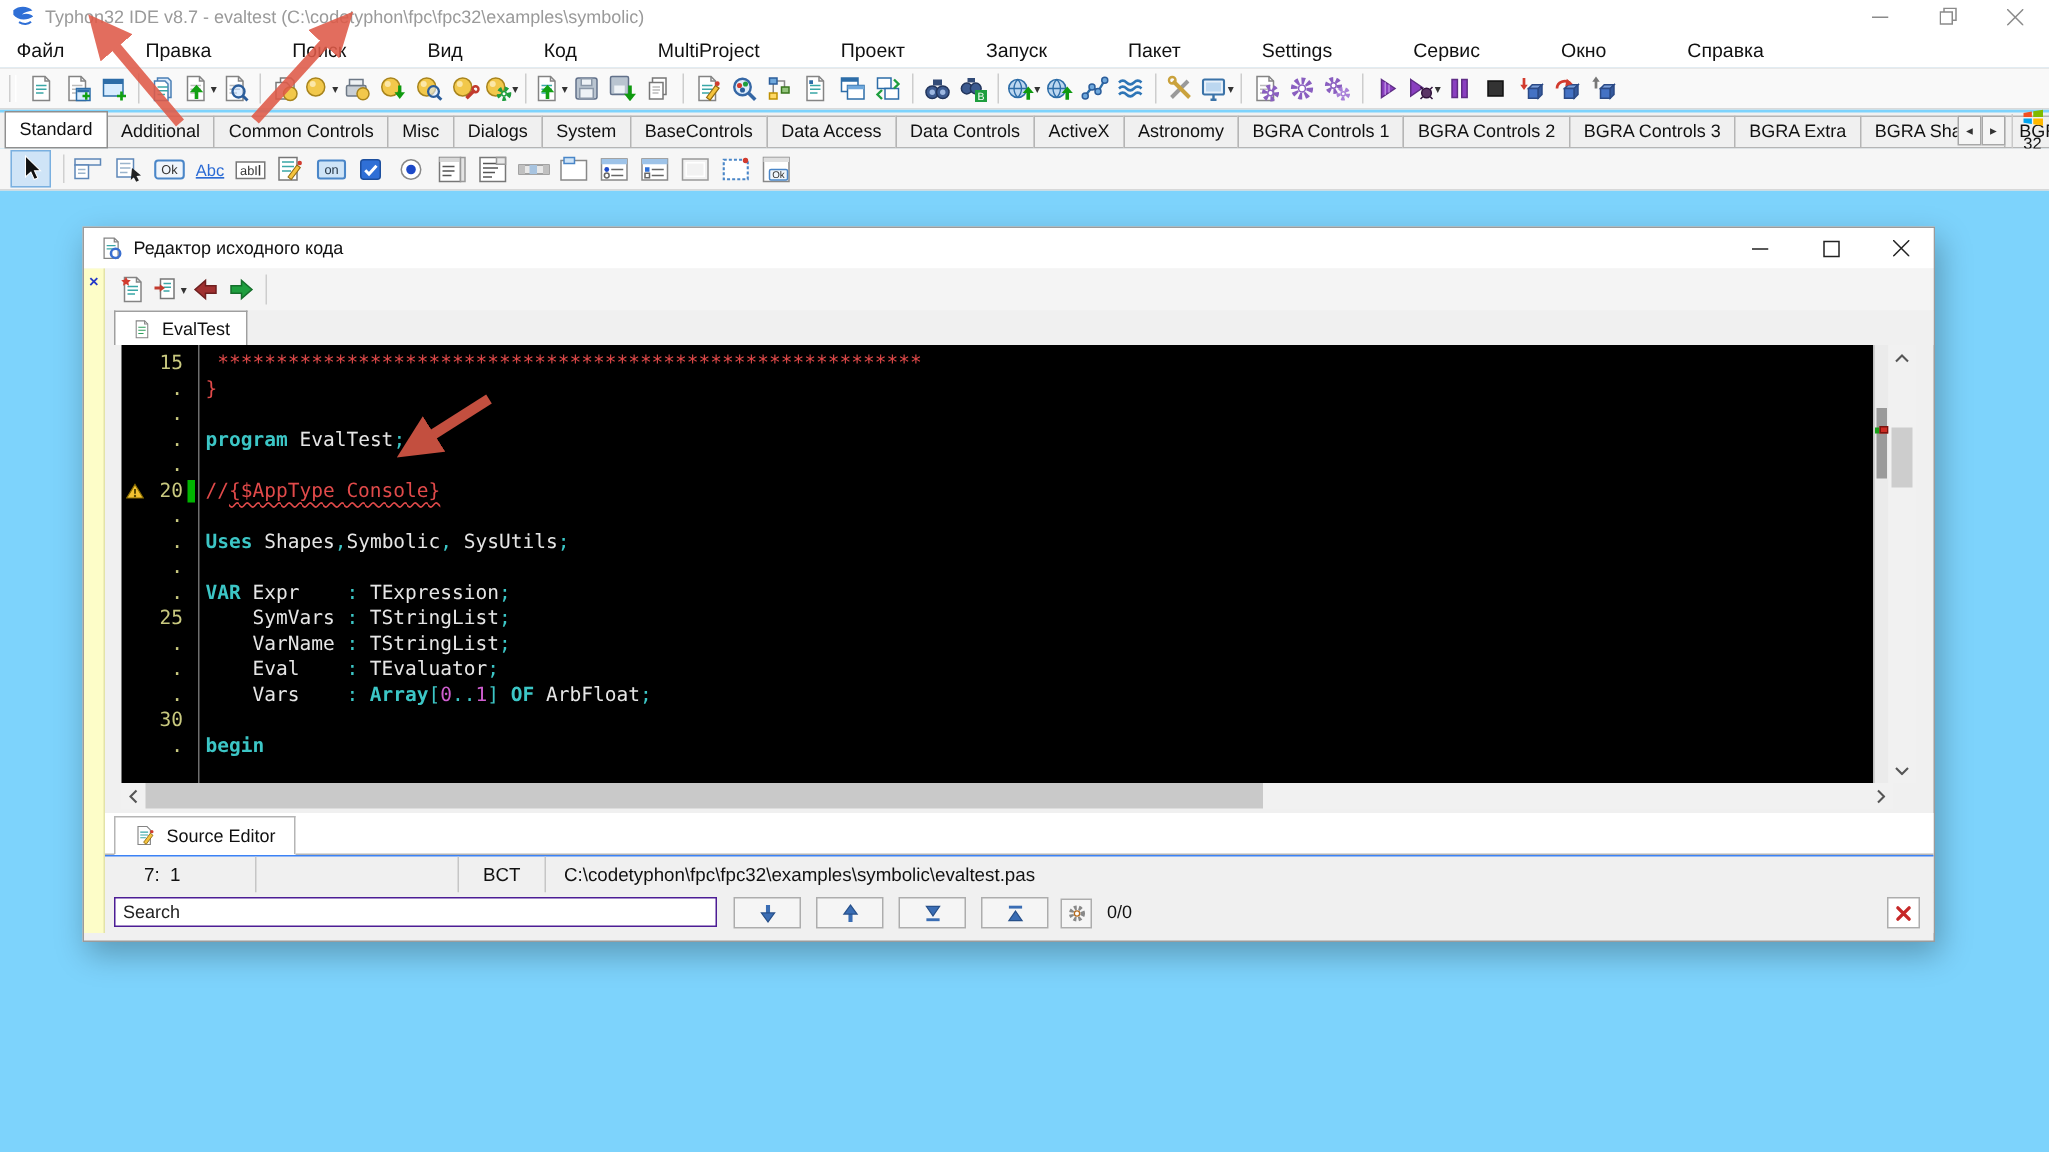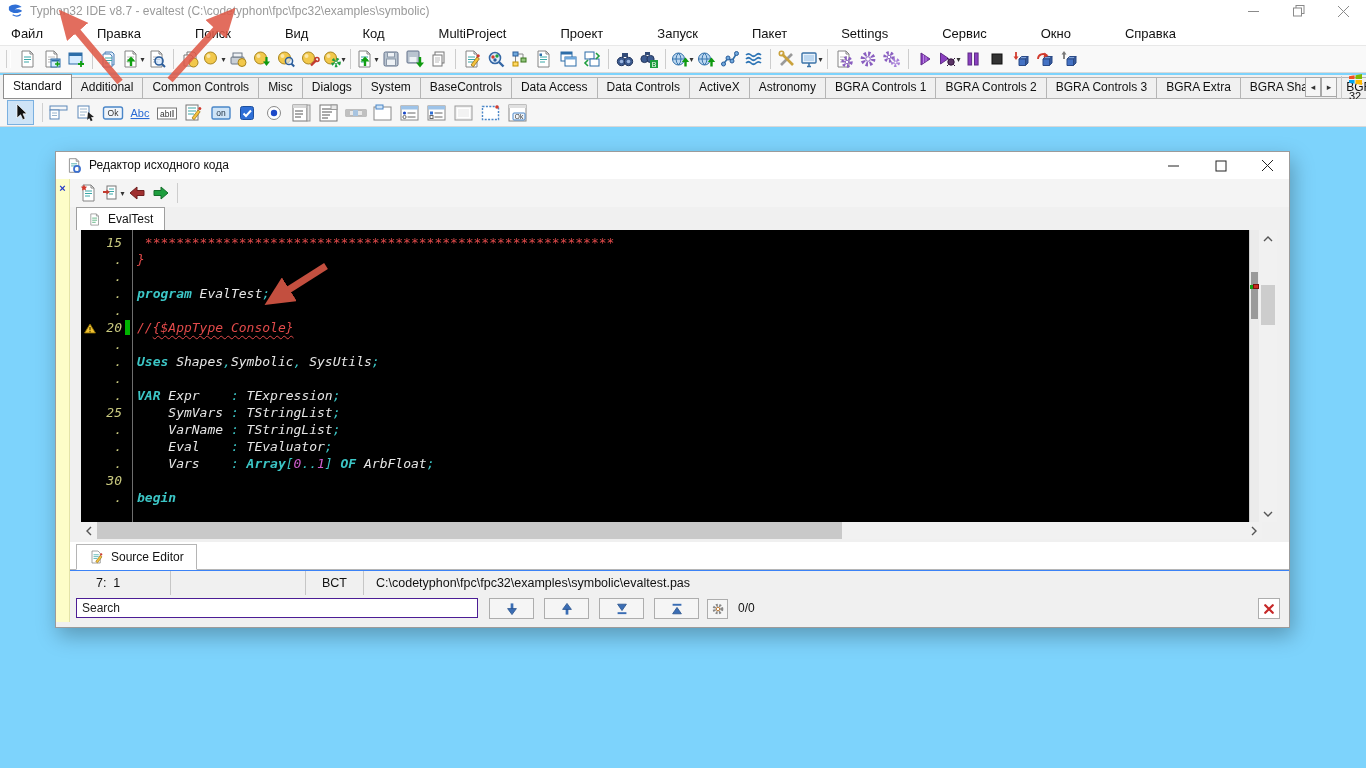"15" .codelines { font-style: italic -> none }
